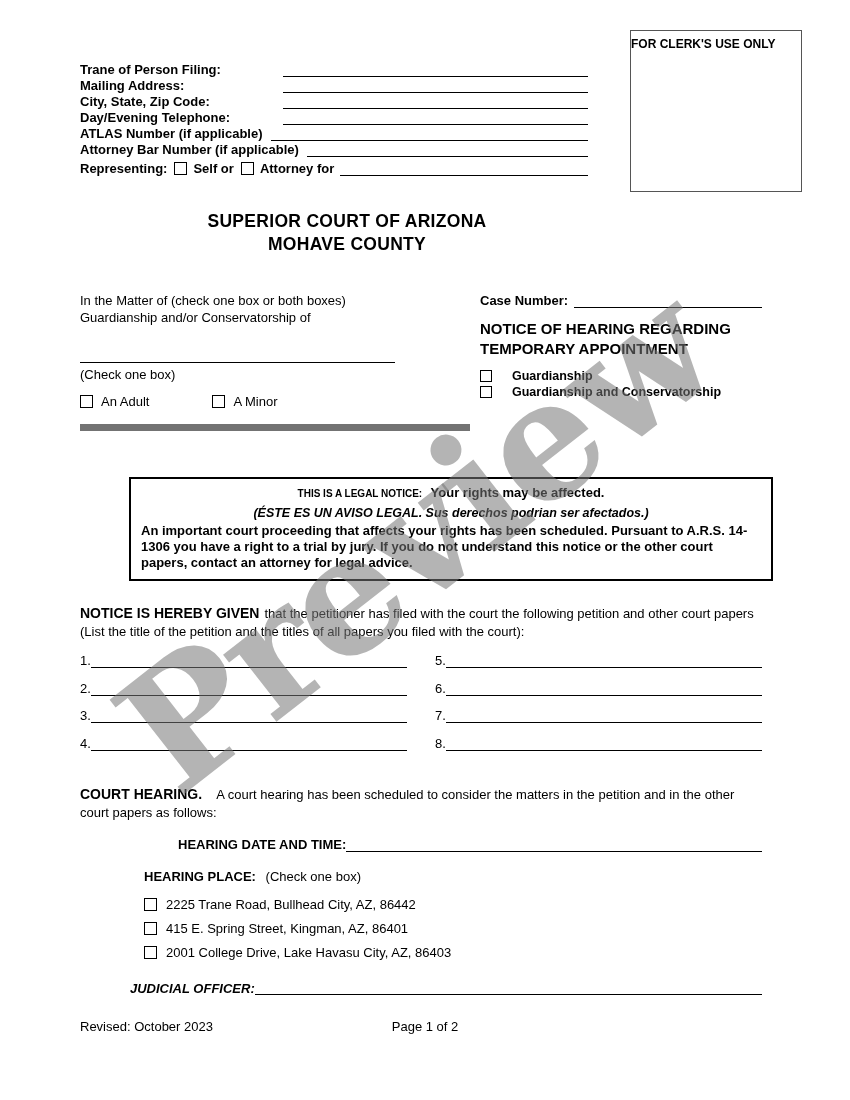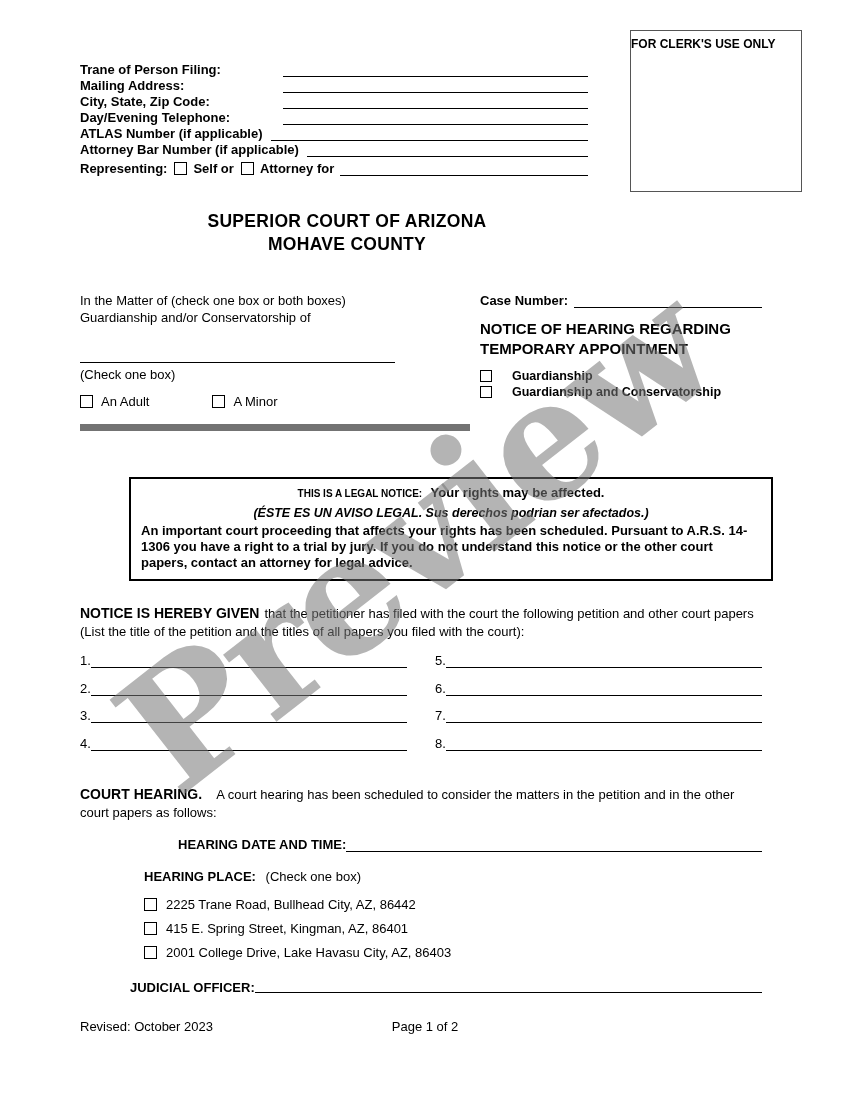"JUDICIAL OFFICER:" .judicial-row { align-items: flex-start -> center; font-style: none -> italic }
